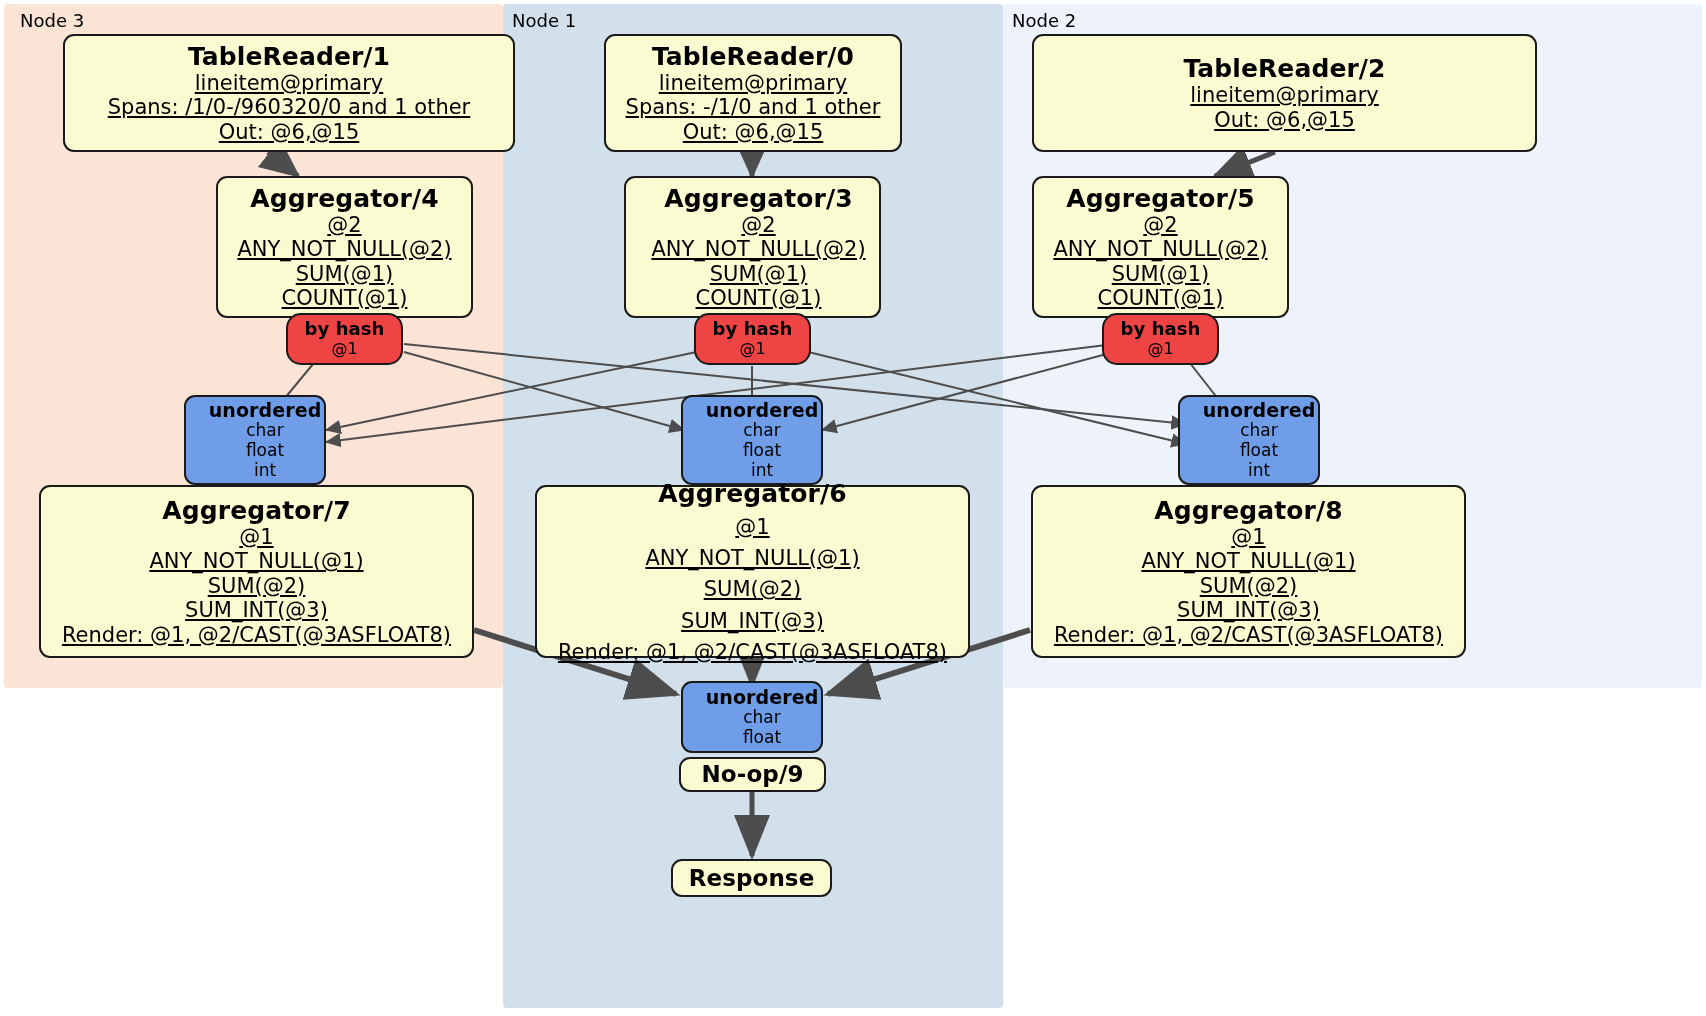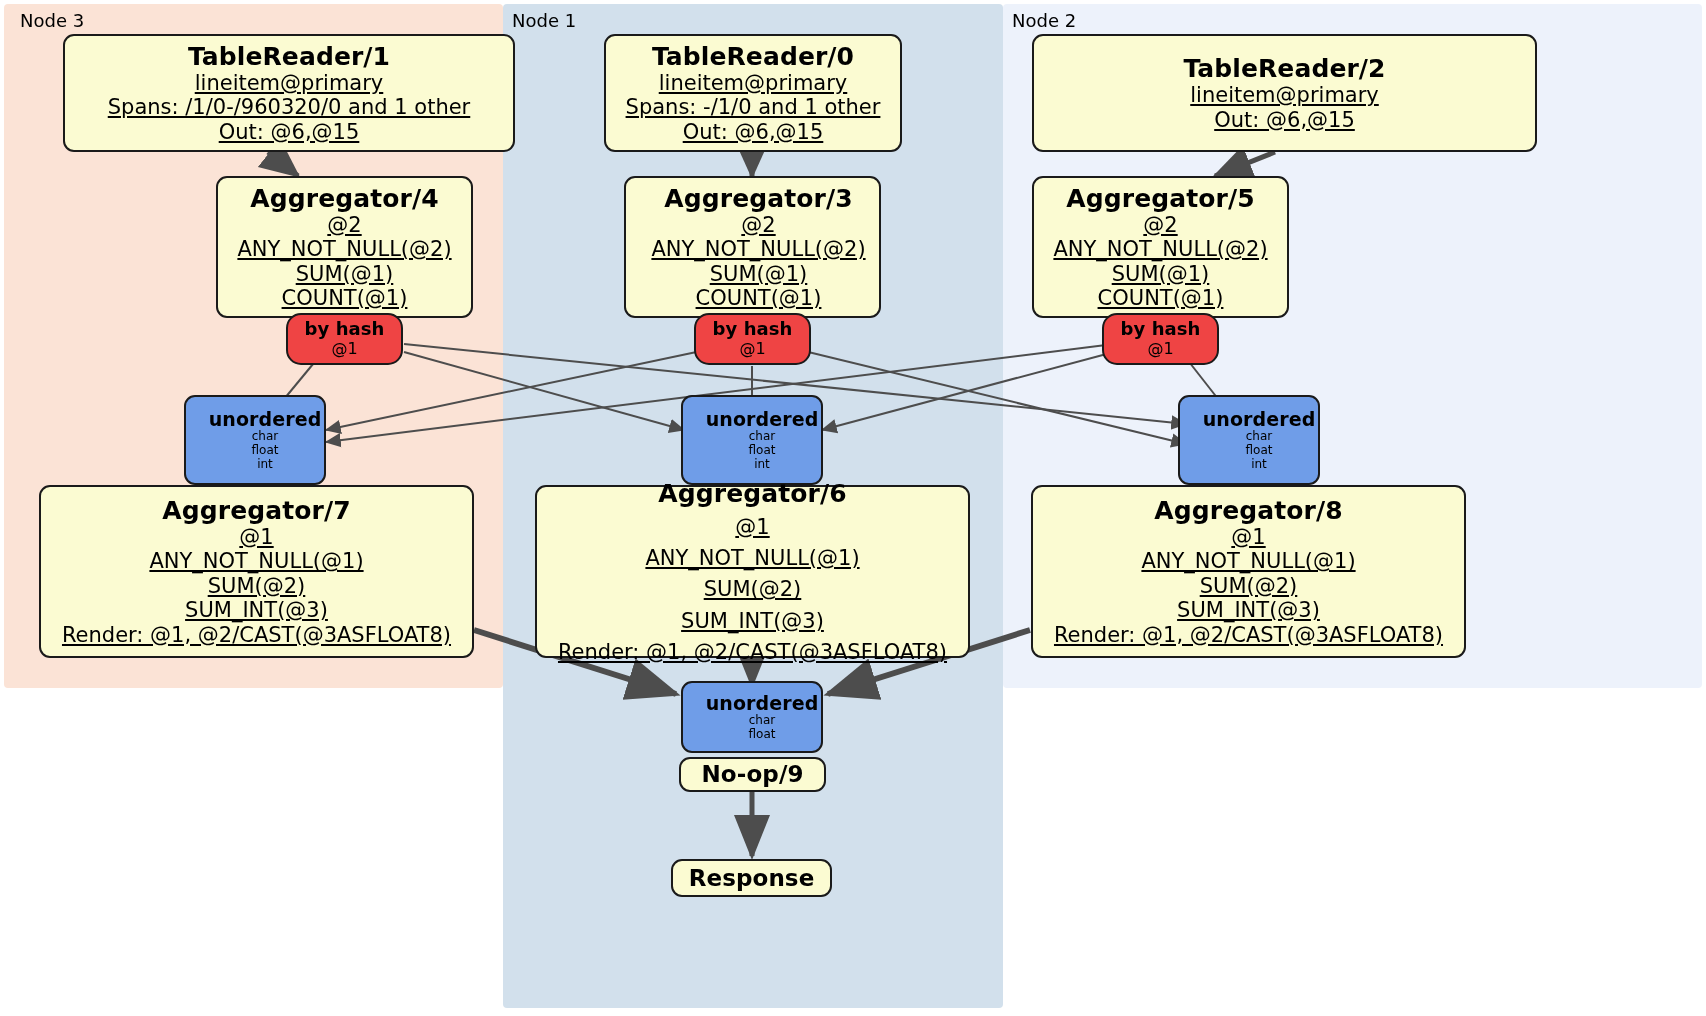"char" .sync .ln { font-size: 12px -> 17px }
